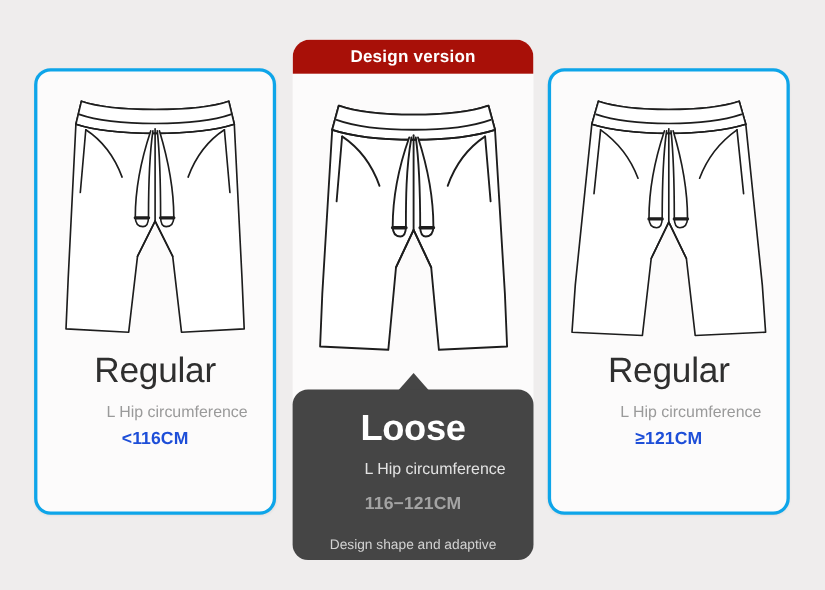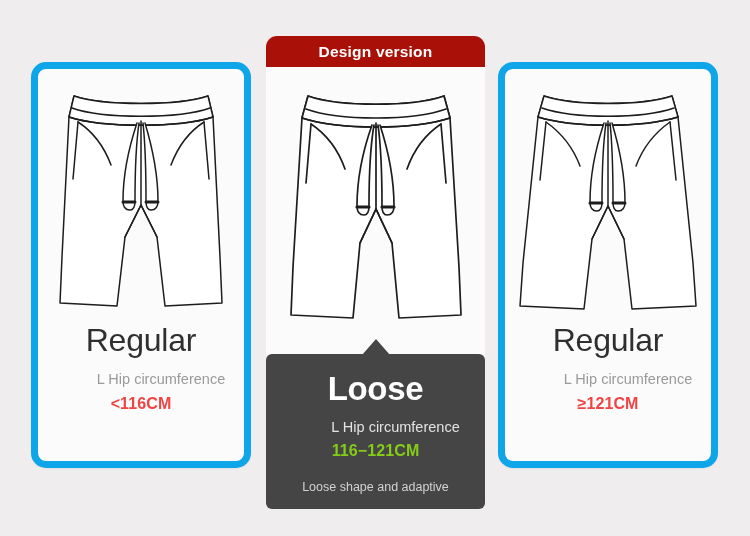"Design version" .card-mid { border-radius: 11px -> 16px }
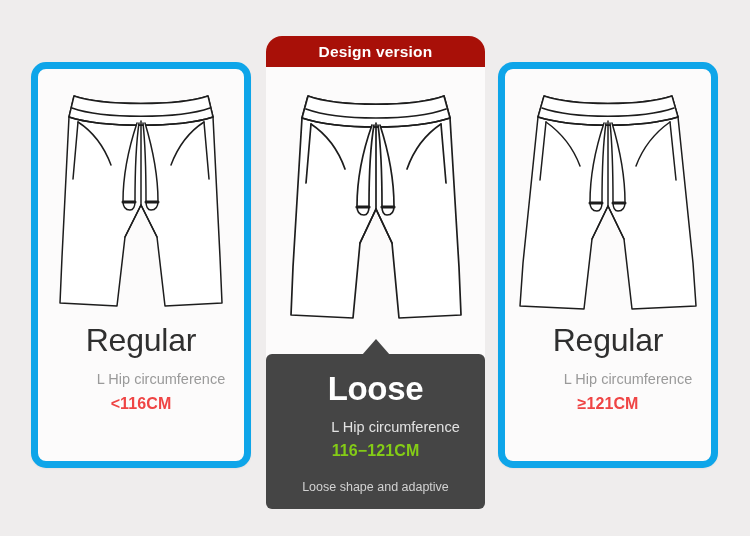"Regular" .card { border: 7px solid #0ea5e9 -> 3px solid #0ea5e9 }
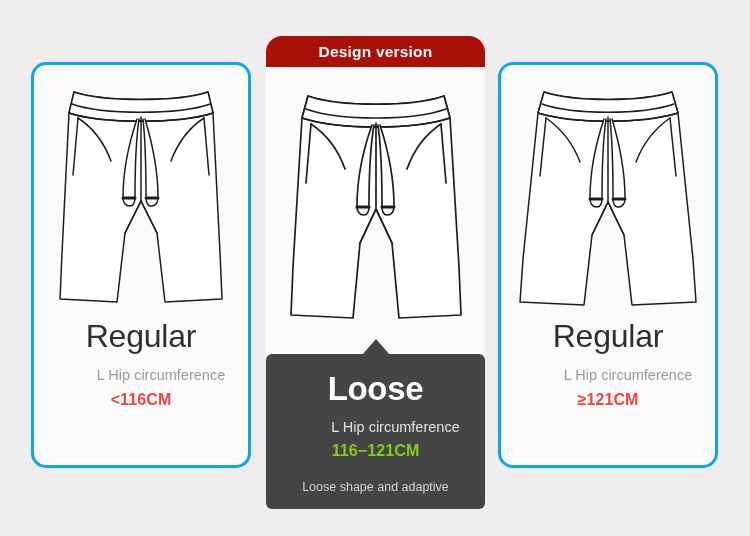"<116CM" .fit-range { color: #ef4444 -> #1d4ed8 }
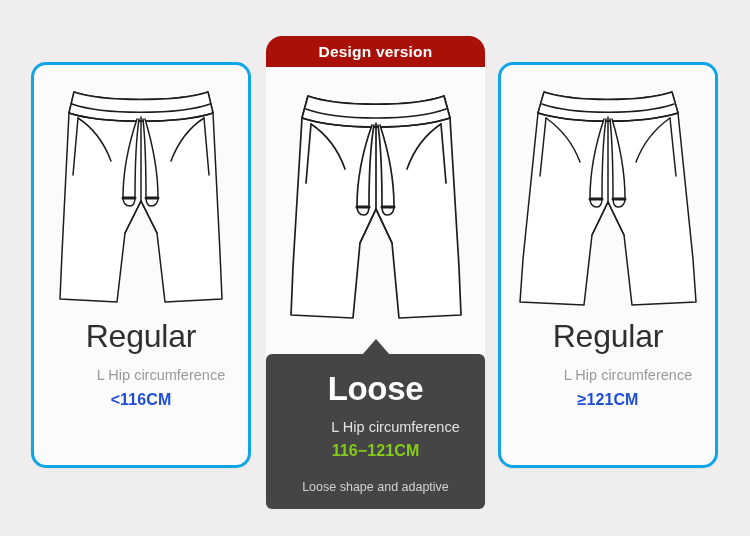"Loose" .callout { border-radius: 6px -> 14px }
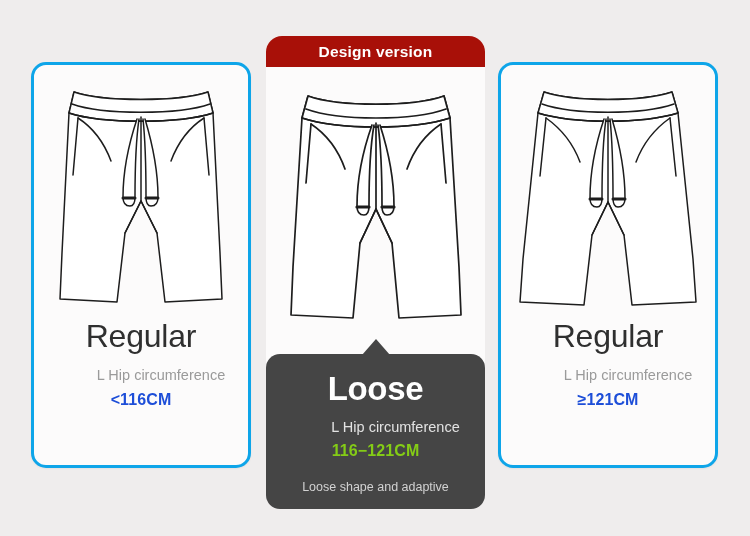"116−121CM" .callout .fit-range { color: #84cc16 -> #a3a3a3; margin-top: 5px -> 13px }
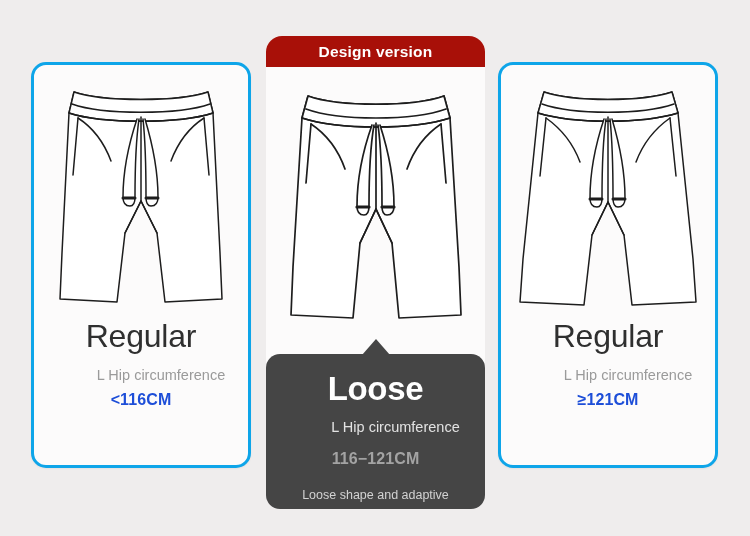"Loose shape and adaptive" div.fit-note { text: Loose -> Design }
